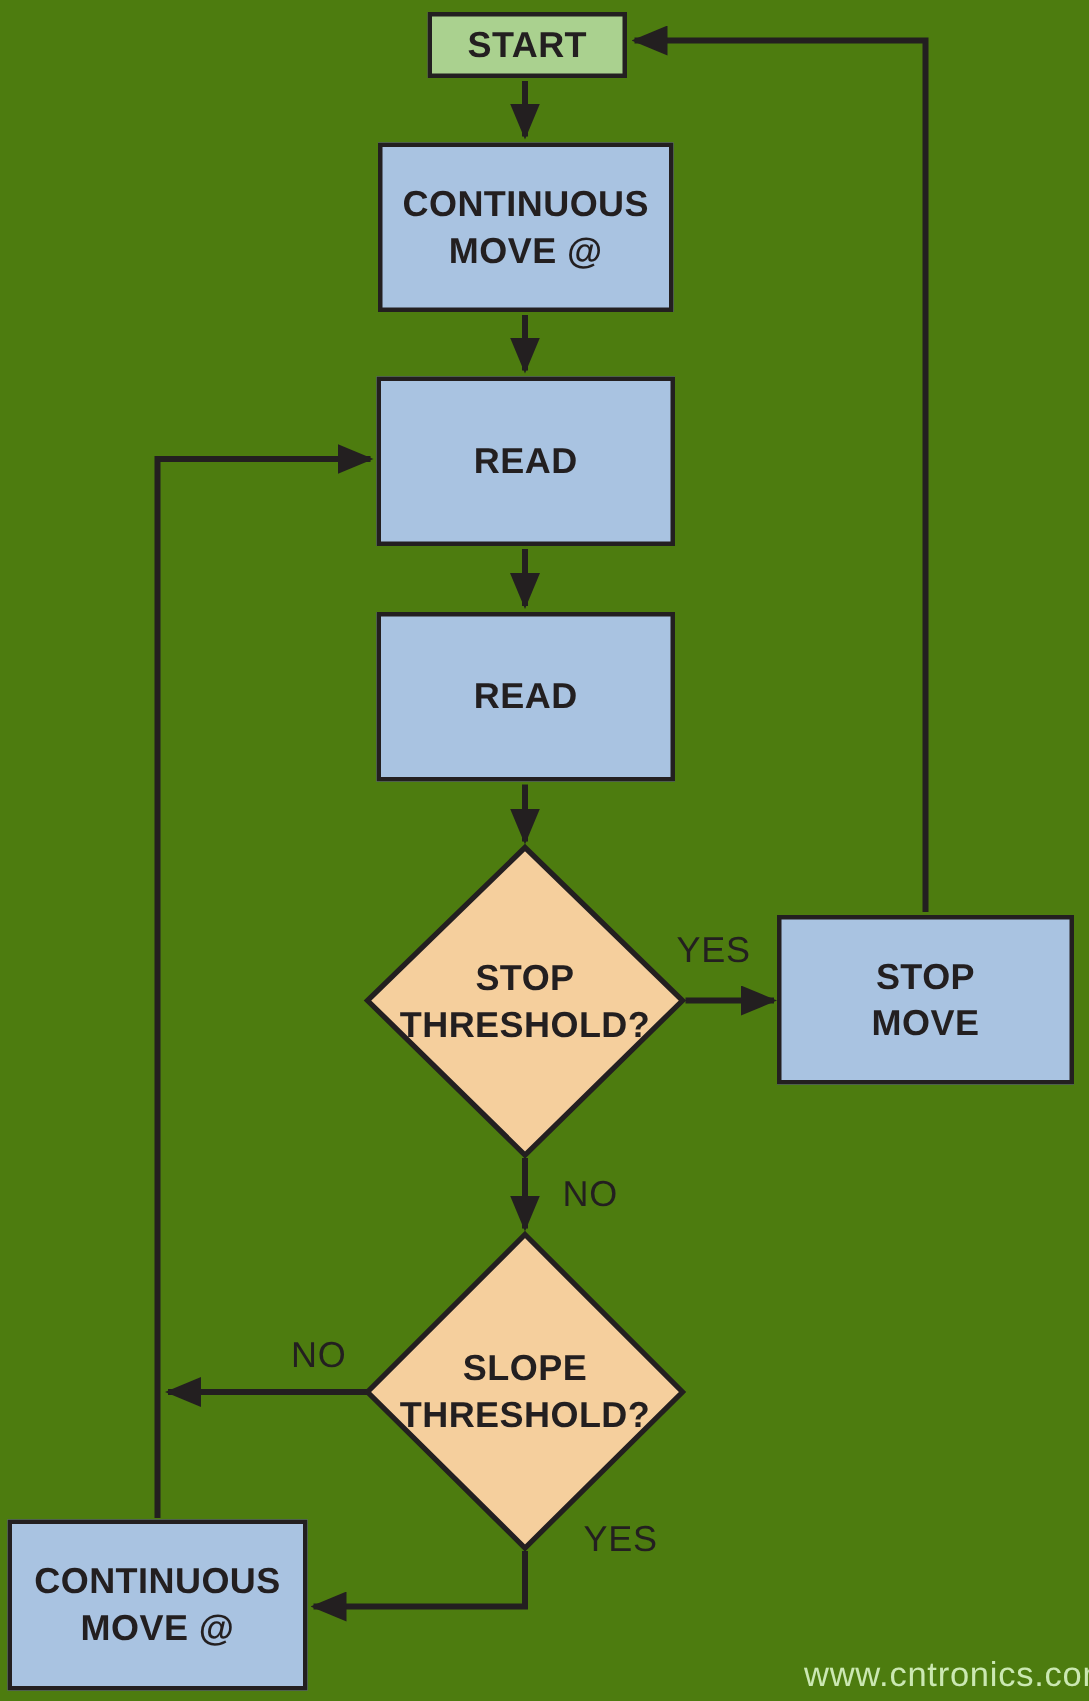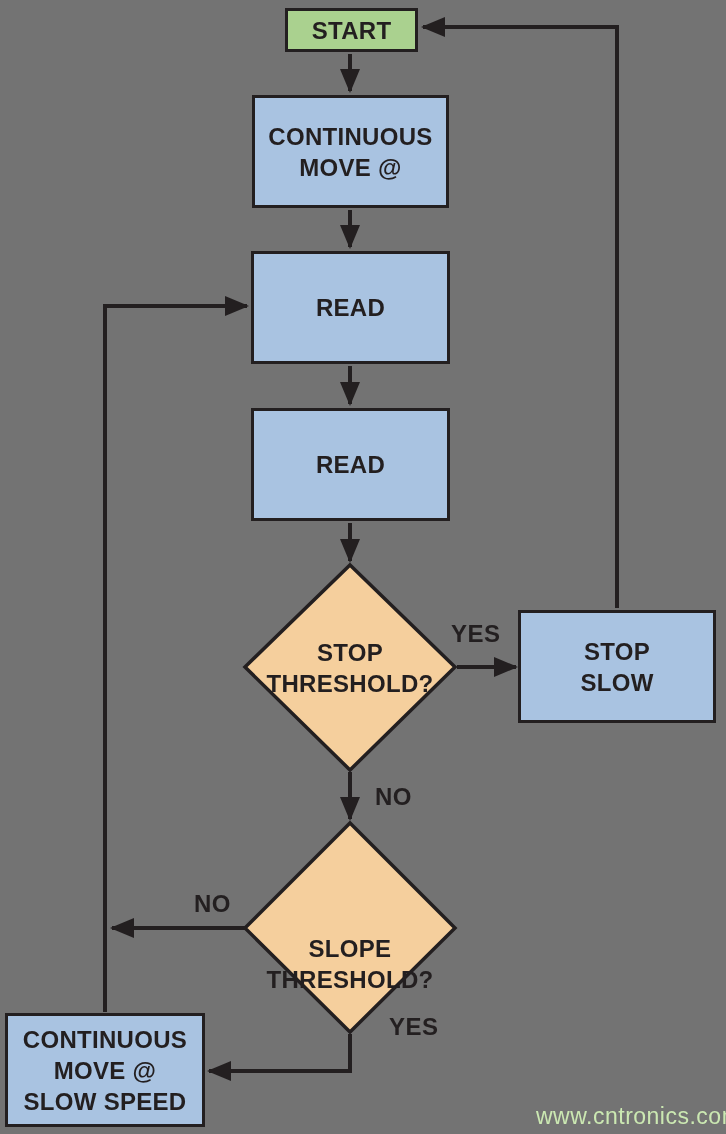"START" .canvas { background: #737373 -> #4d7c0f }
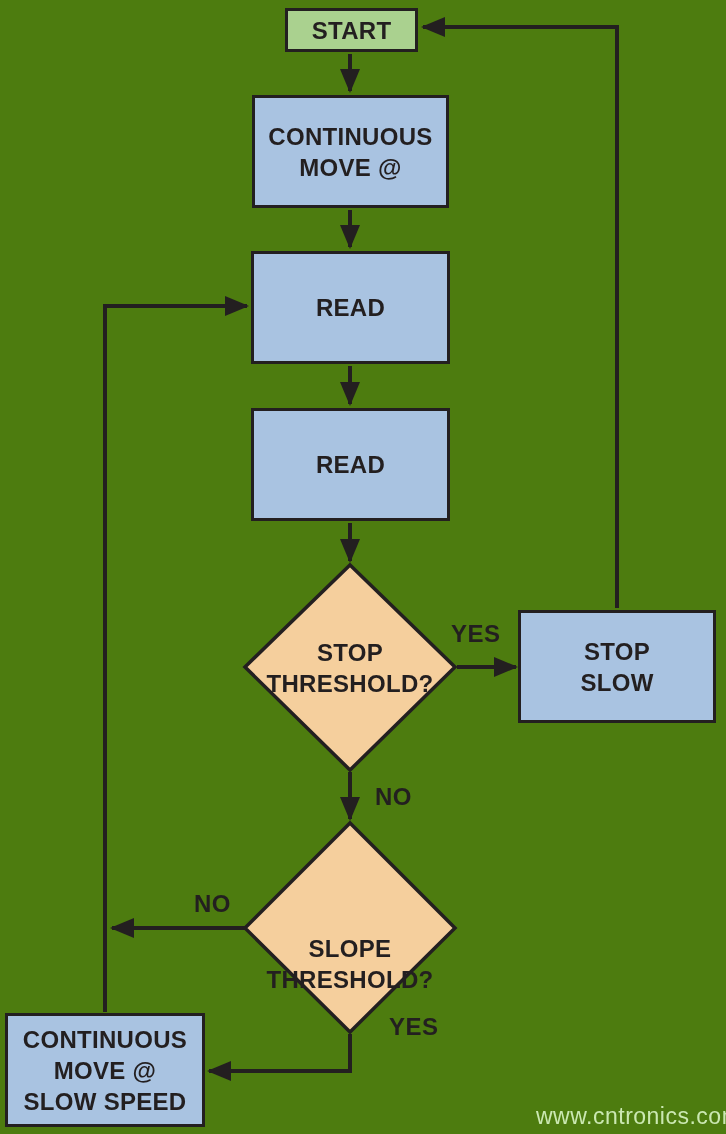"YES" .edge-label { font-weight: bold -> normal }
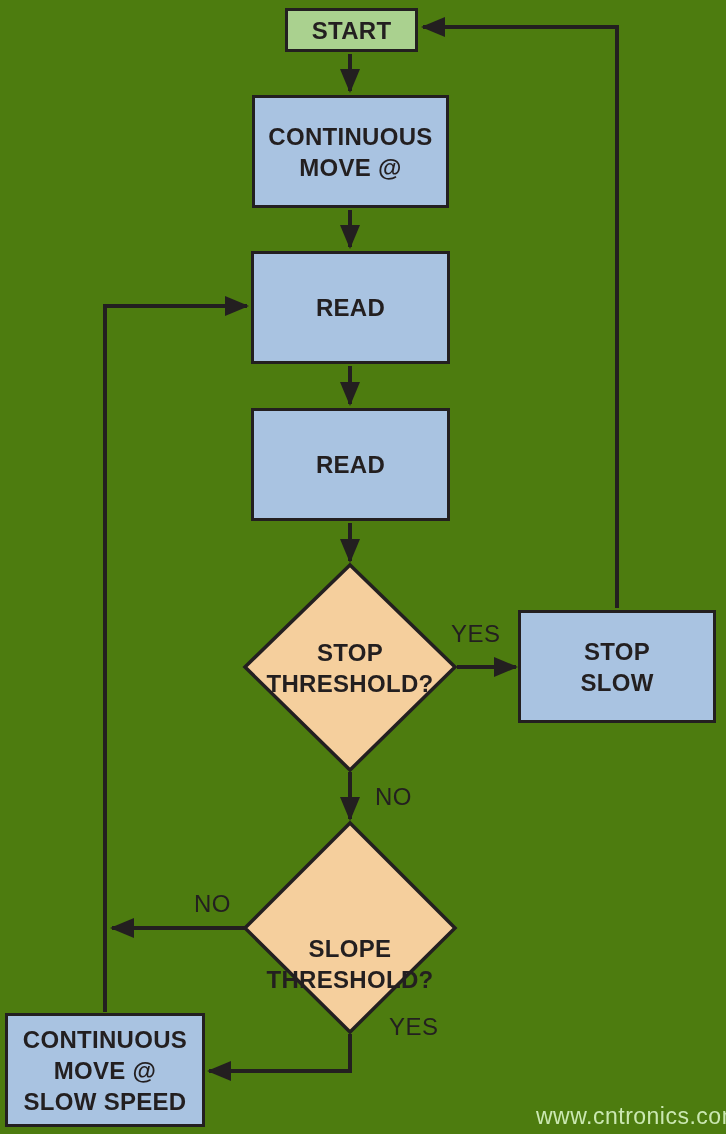"SLOW" span { text: SLOW -> MOVE }
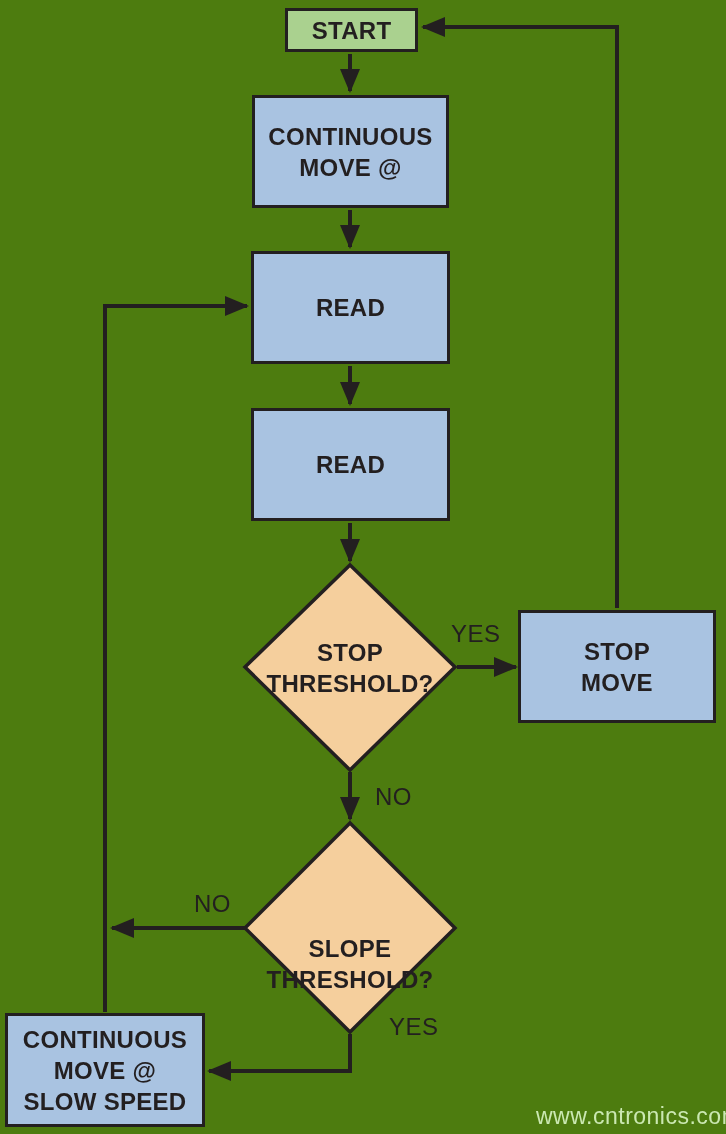"SLOPE" div.diamond-label { top: 859px -> 823px }
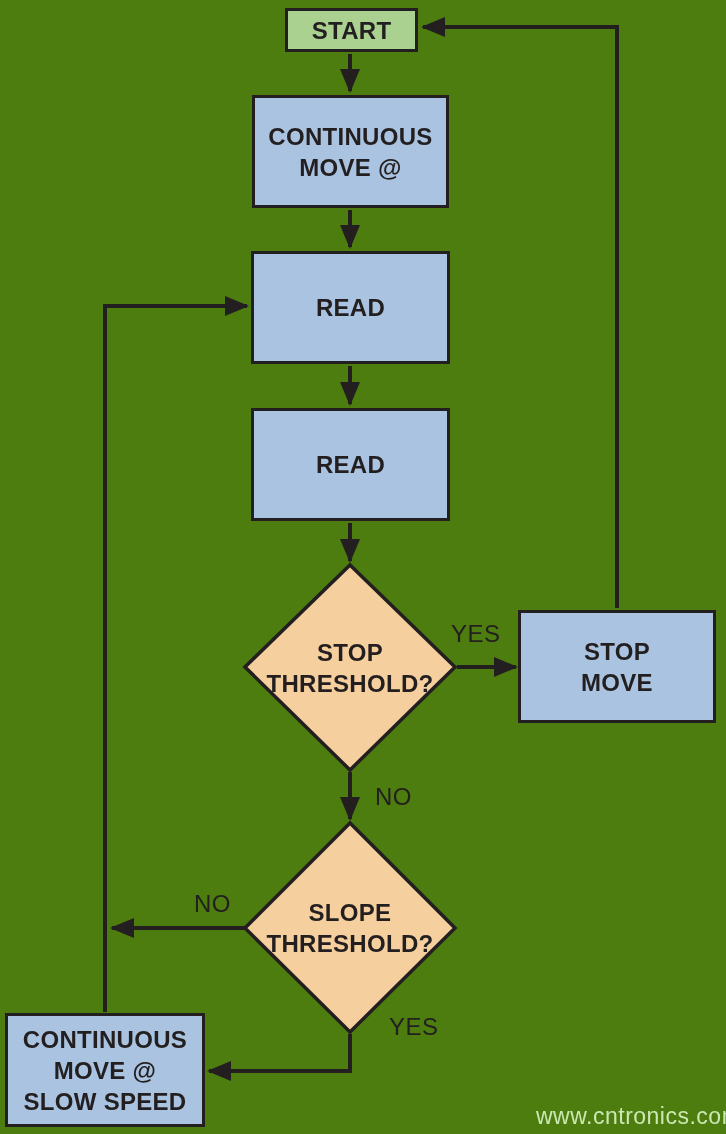"SLOW SPEED" span { html: <span>SLOW SPEED</span> -> none }
